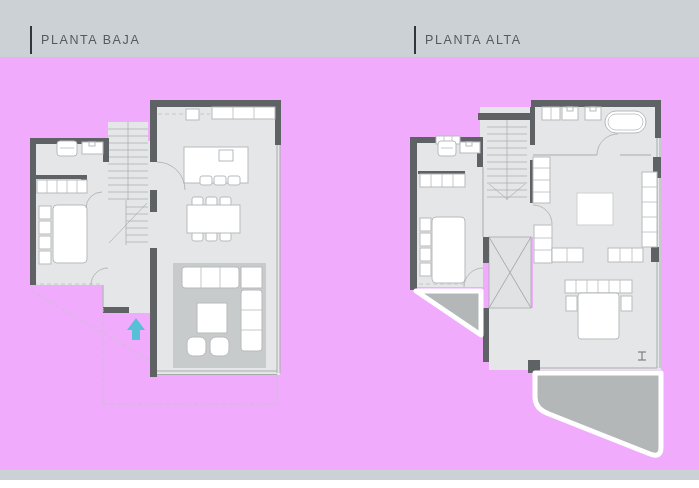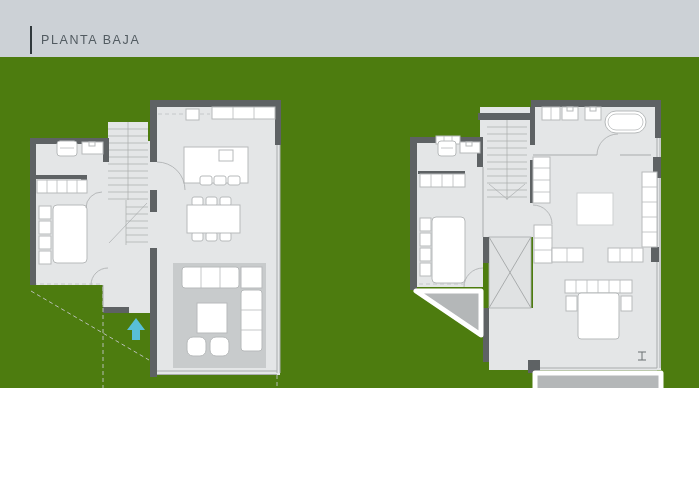"PLANTA BAJA" .page { background: #4d7c0f -> #f0abfc; height: 388px -> 480px }
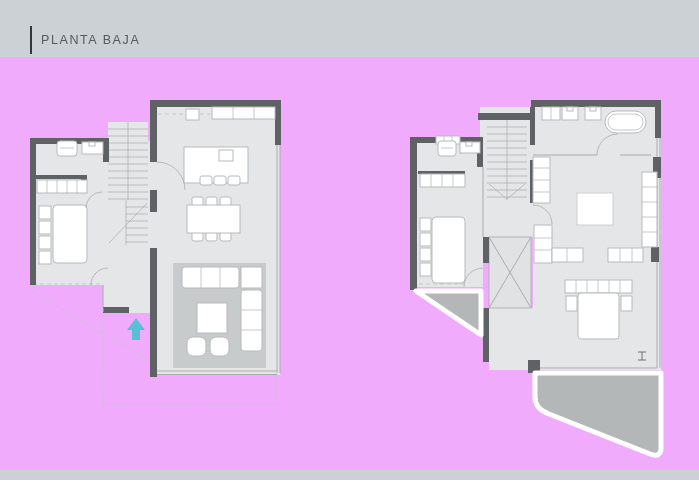"PLANTA ALTA" div.label-group { html: none -> <div> <span></span> <span>PLANTA ALTA</span> </div> }
